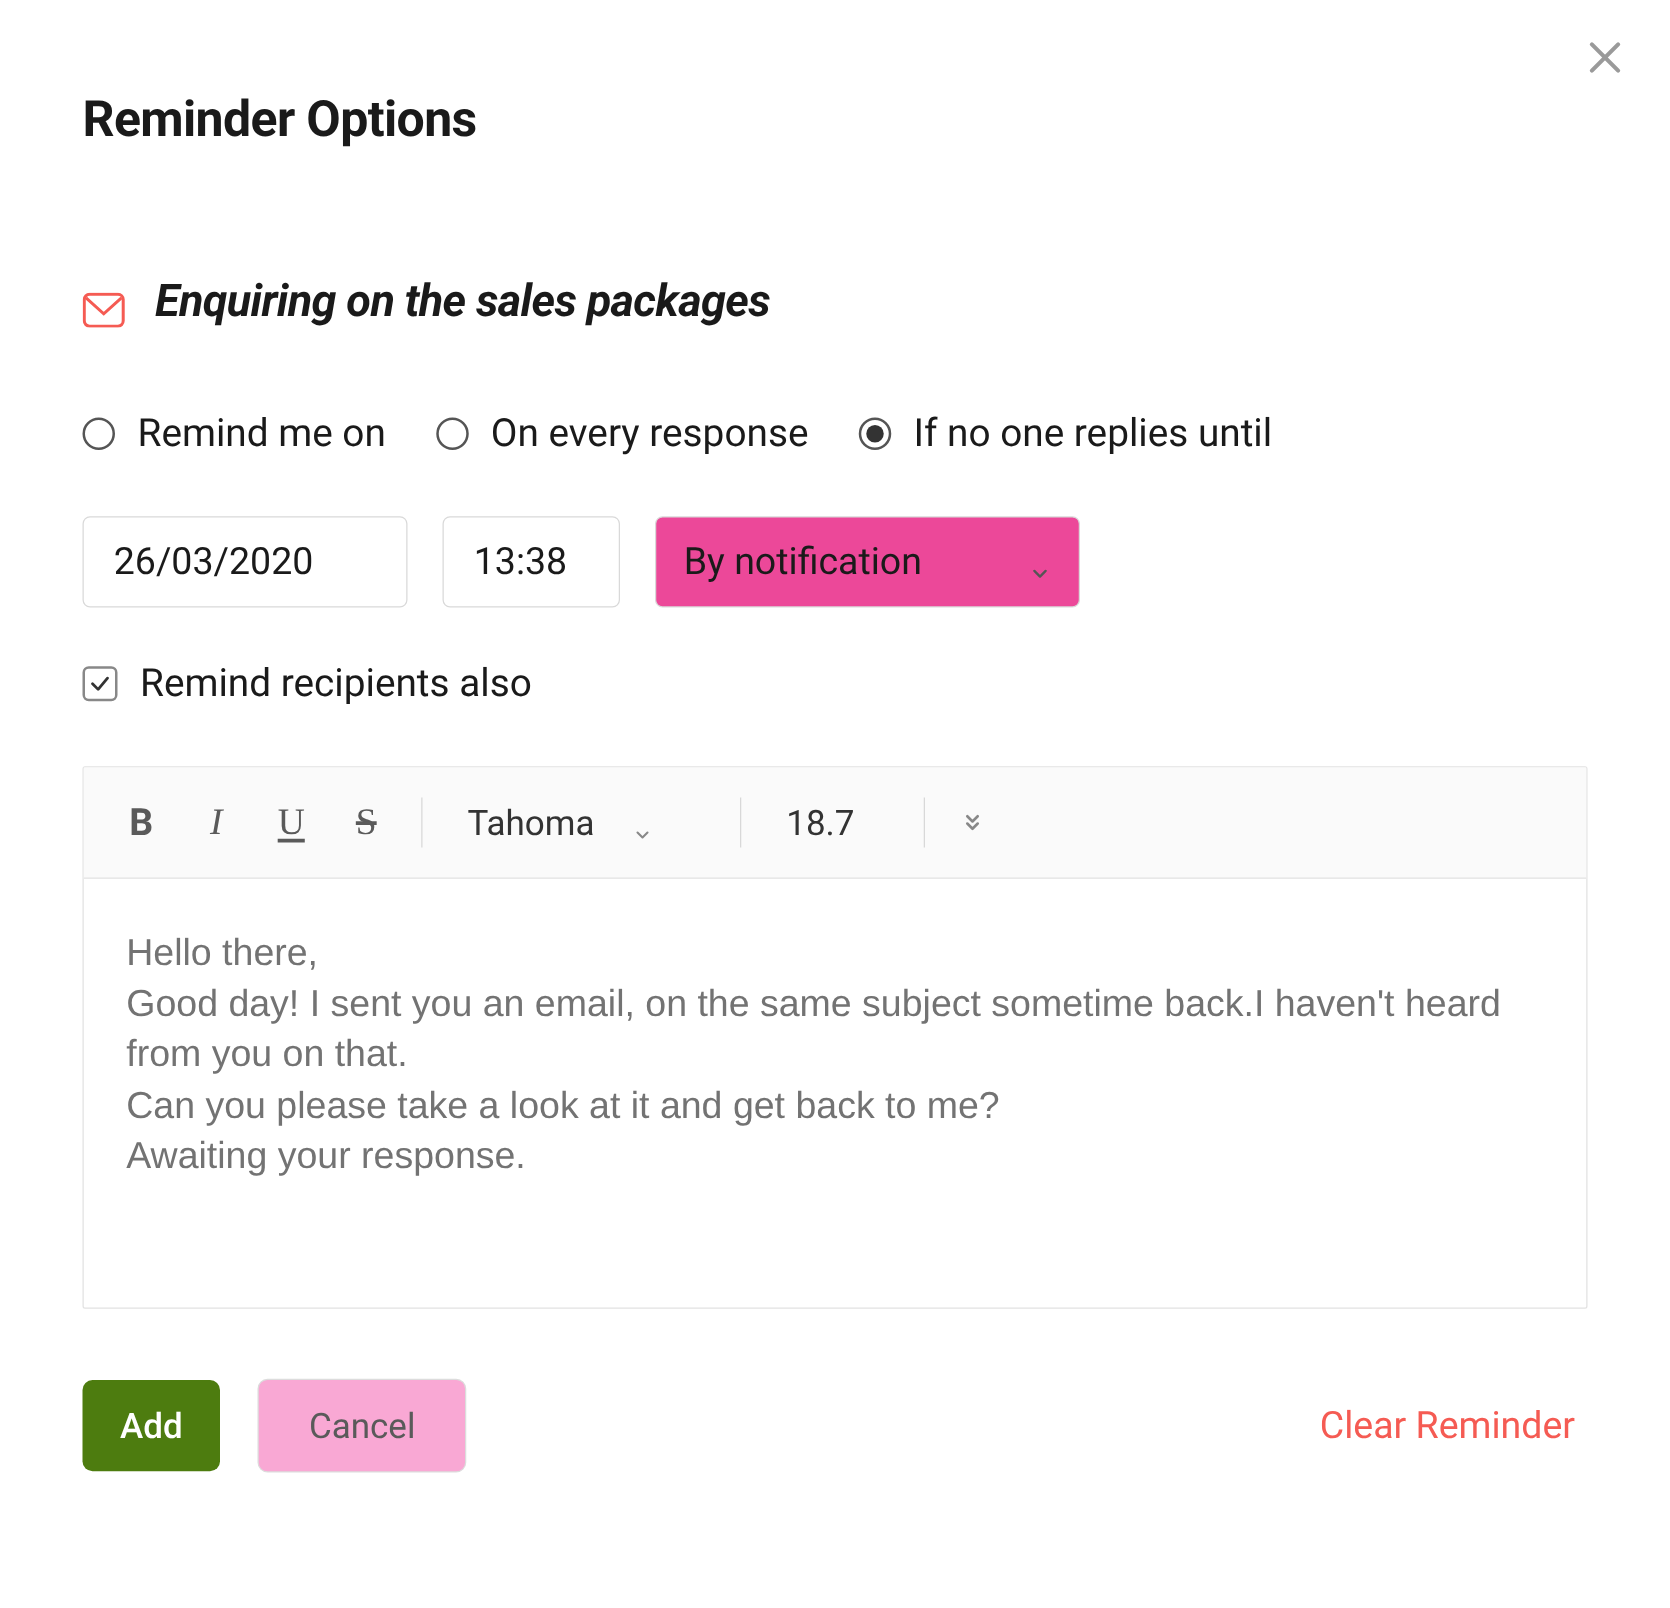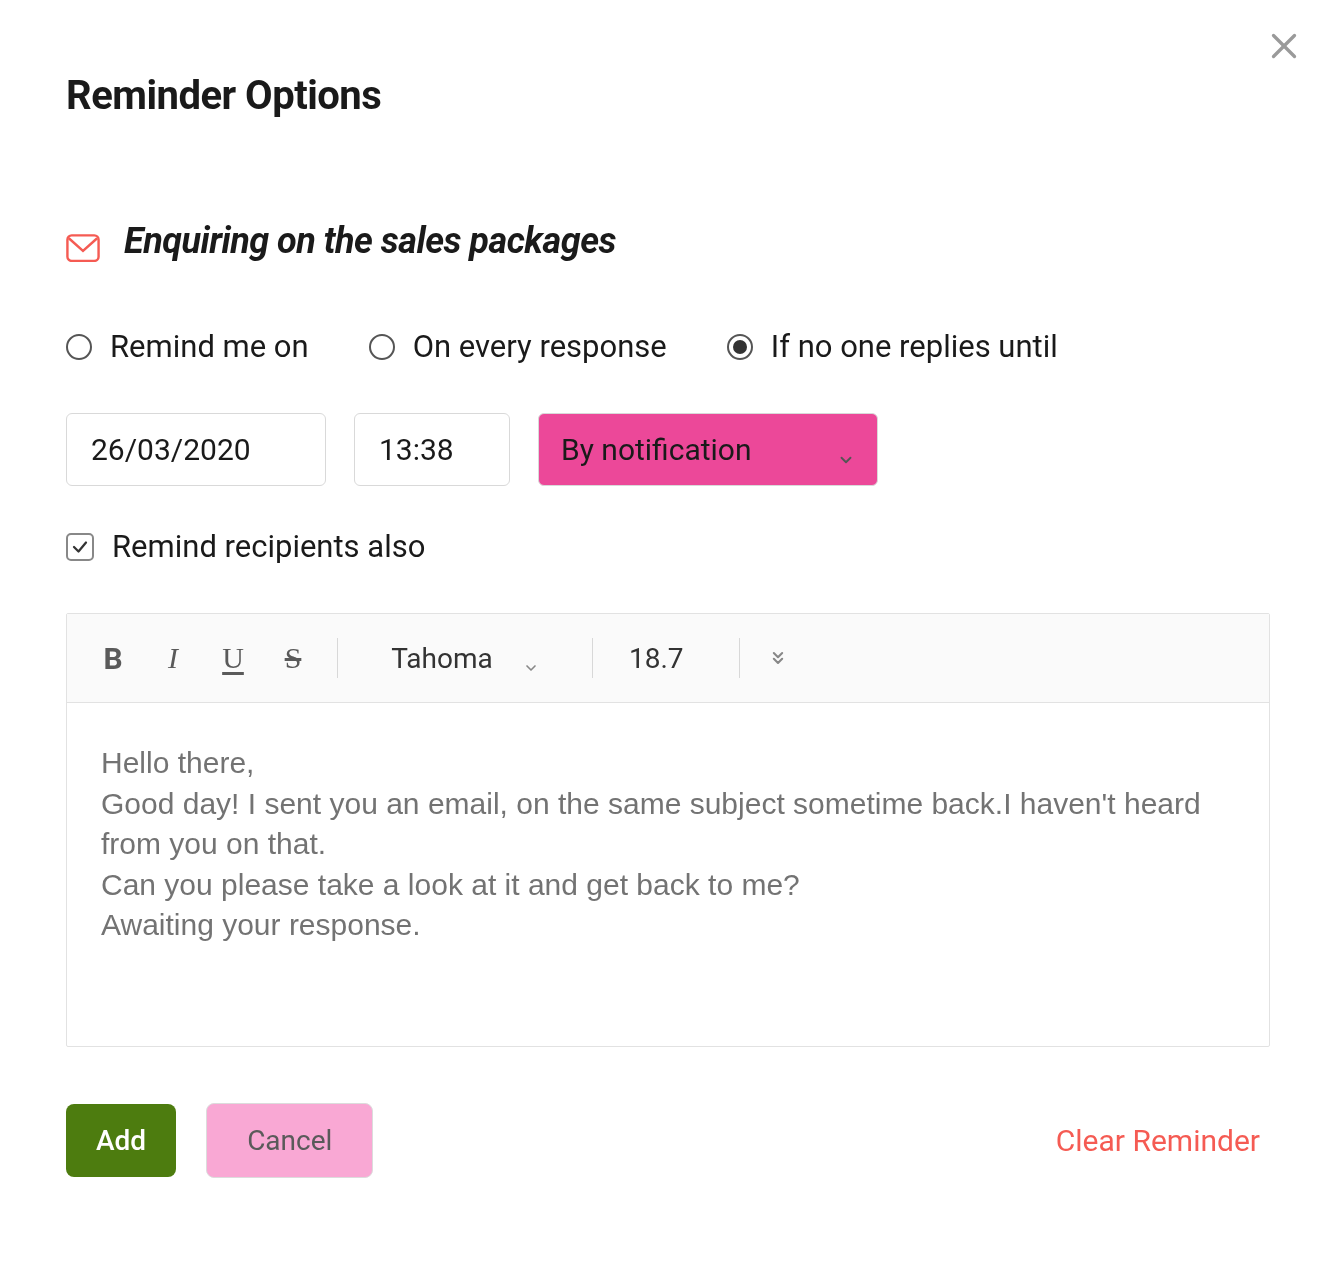"Remind me on" .radio-group { gap: 60px -> 40px }
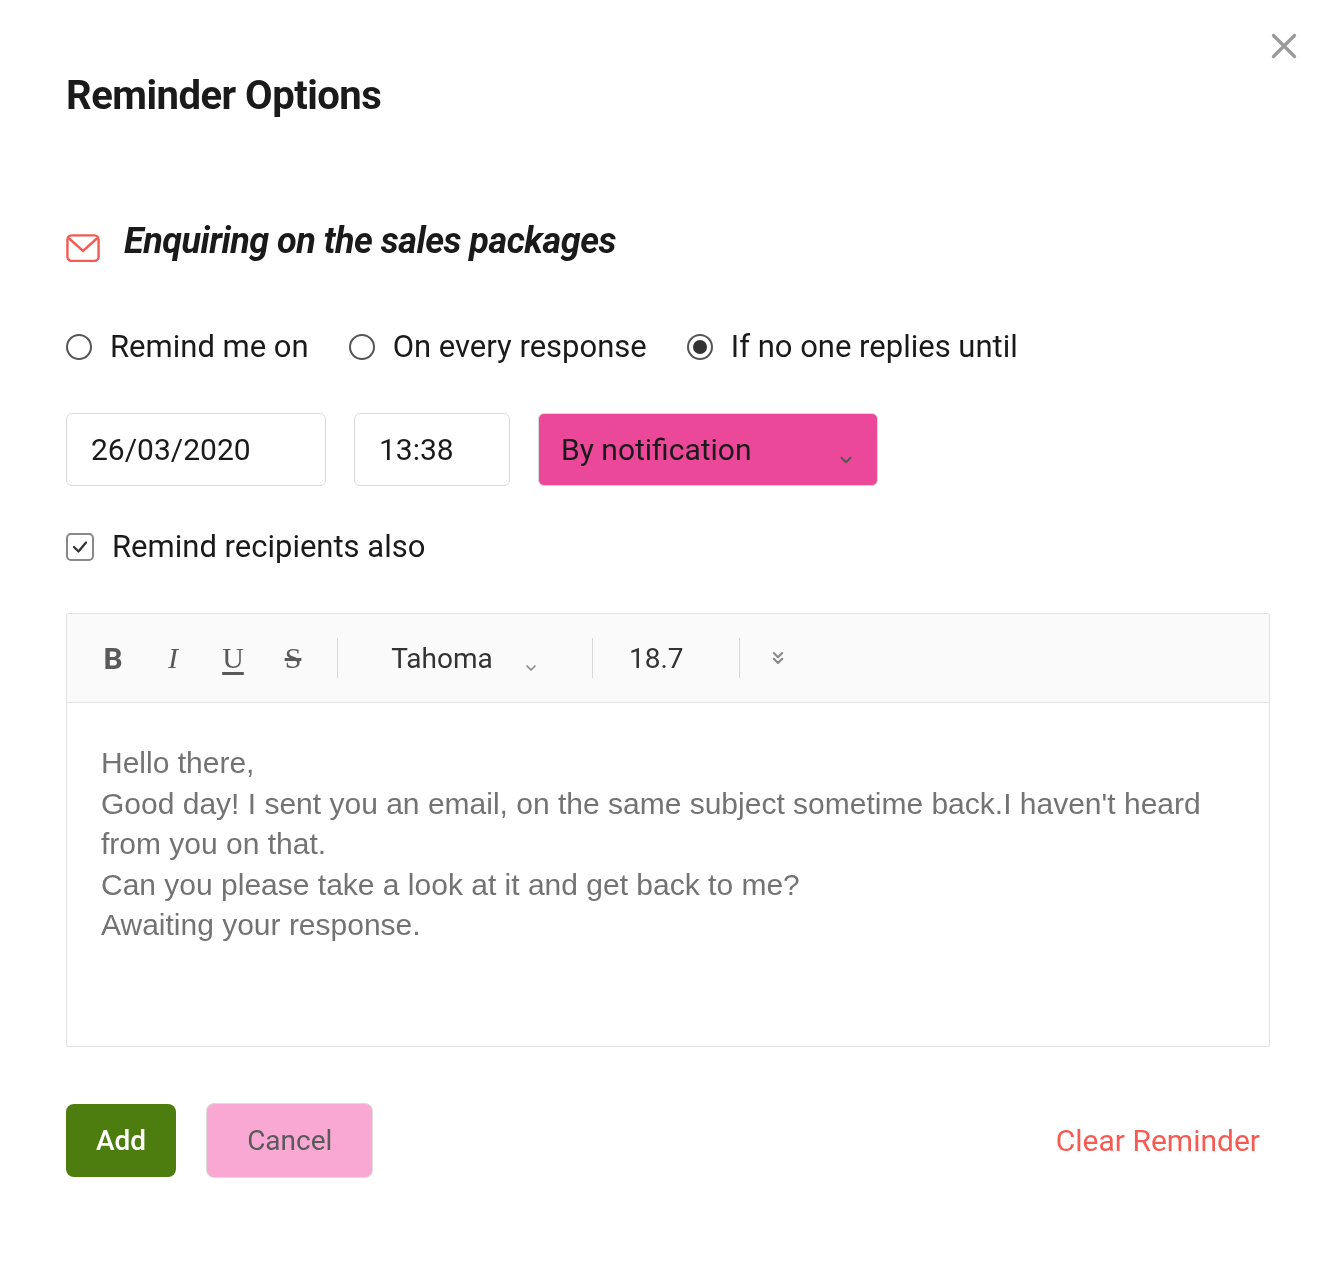"13:38" .time-input { width: 156px -> 142px }
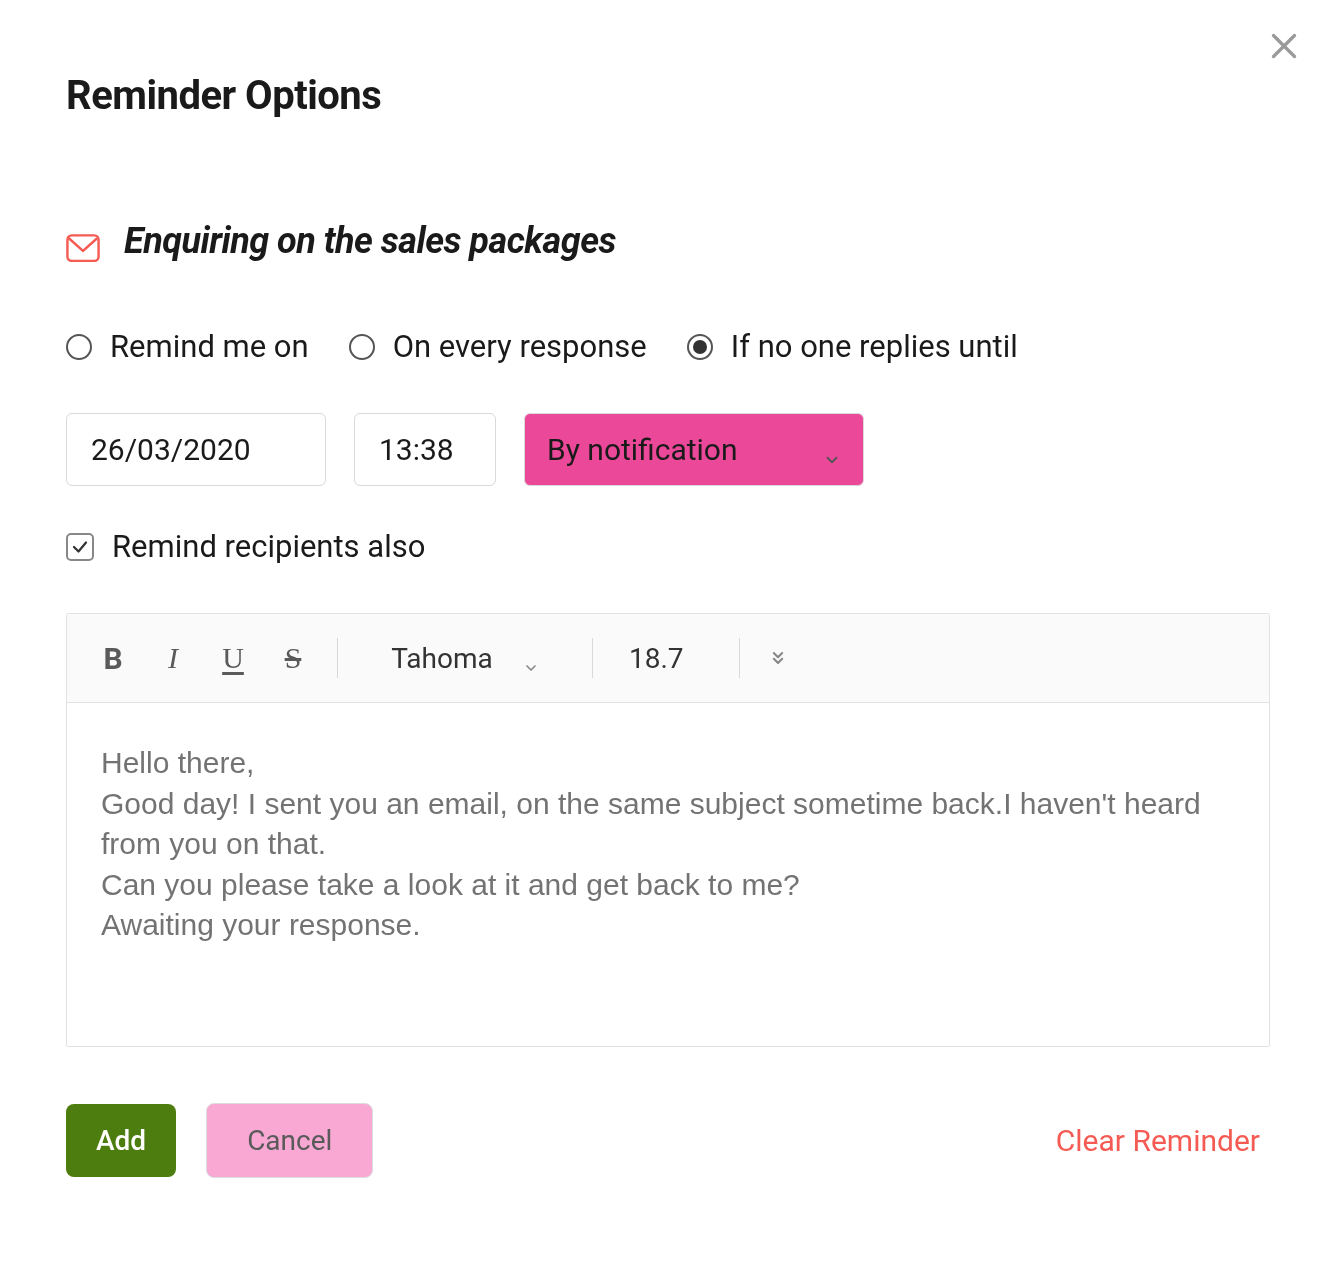"Tahoma" .tb-font { justify-content: center -> flex-start }
